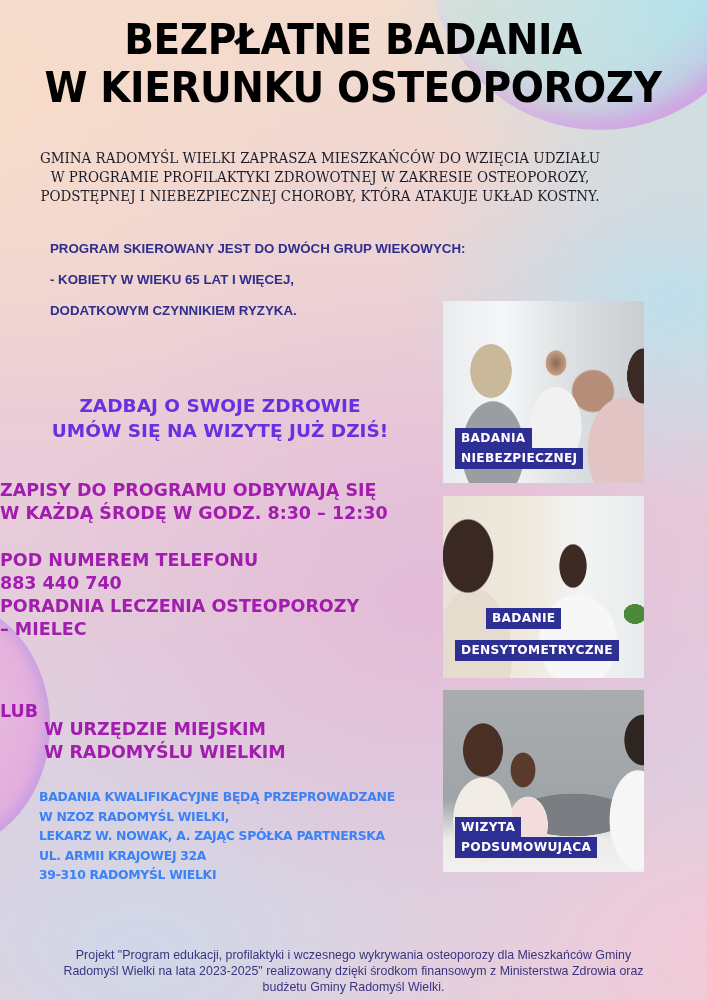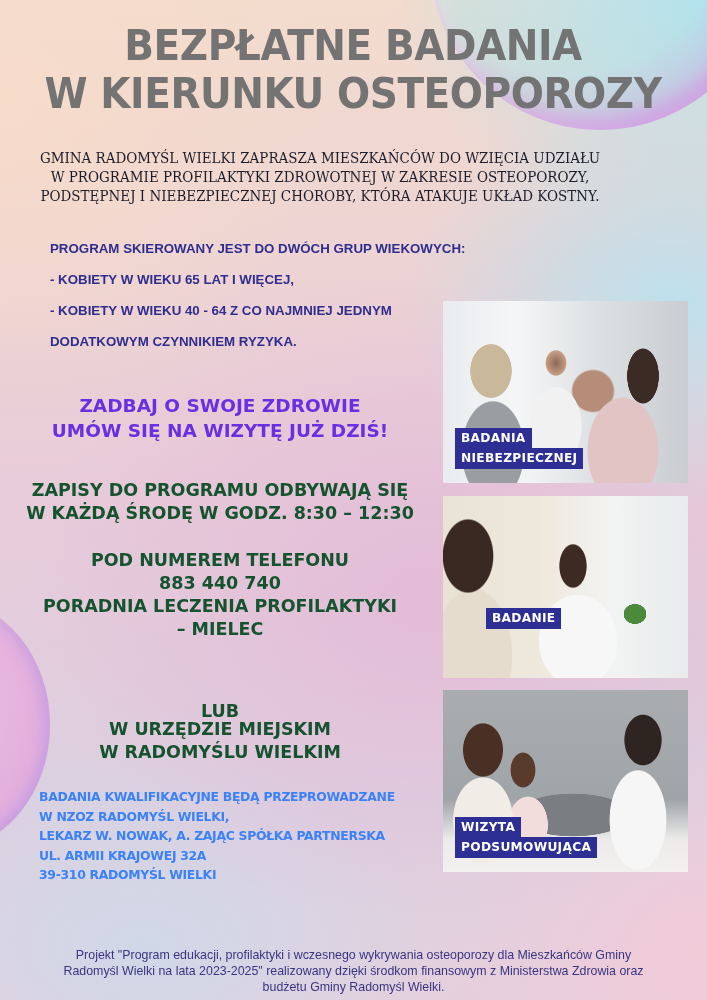"BEZPŁATNE BADANIA" .title { color: #737373 -> #000000; top: 22px -> 16px }
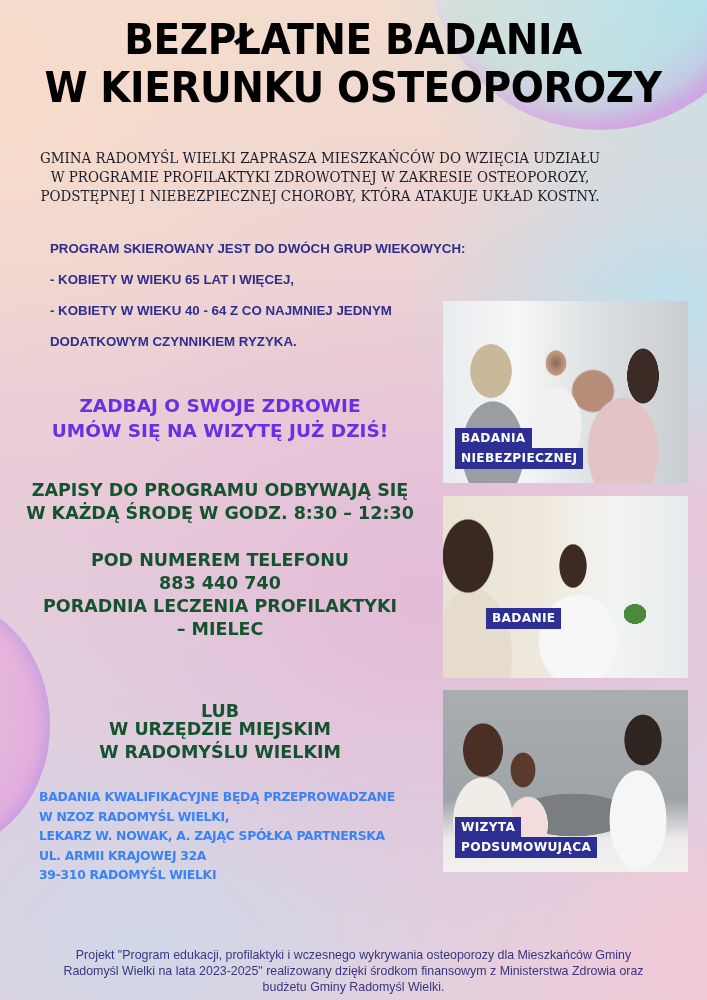"- KOBIETY W WIEKU 40" div { html: <div>- KOBIETY W WIEKU 40 - 64 Z CO NAJMNIEJ JEDNYM</div> -> none }
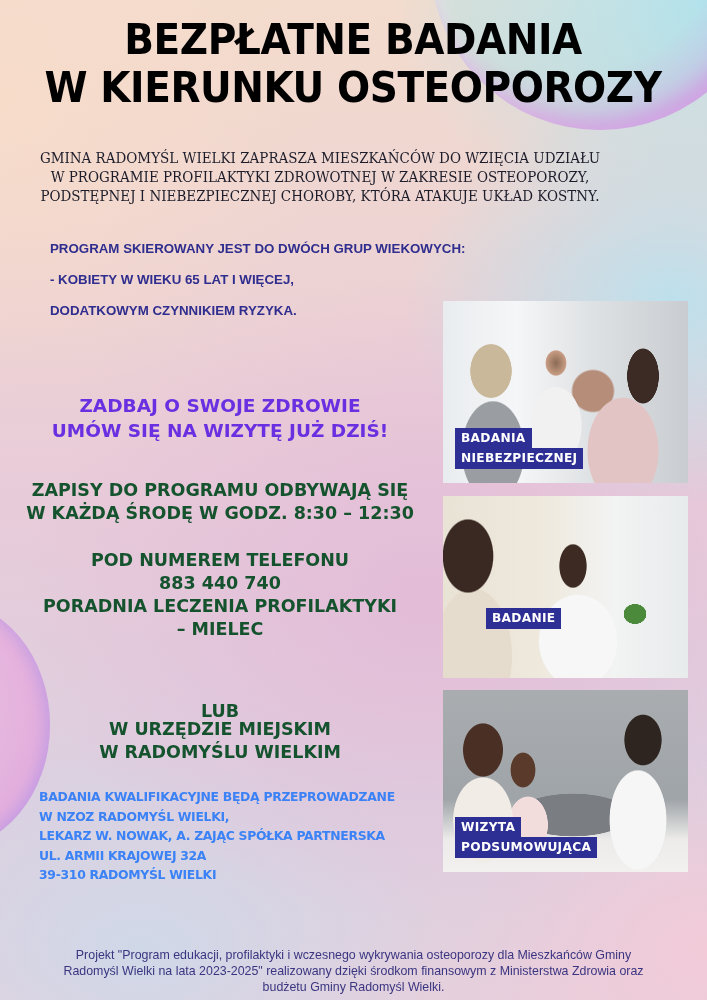"BADANIA" .photo { width: 245px -> 201px }
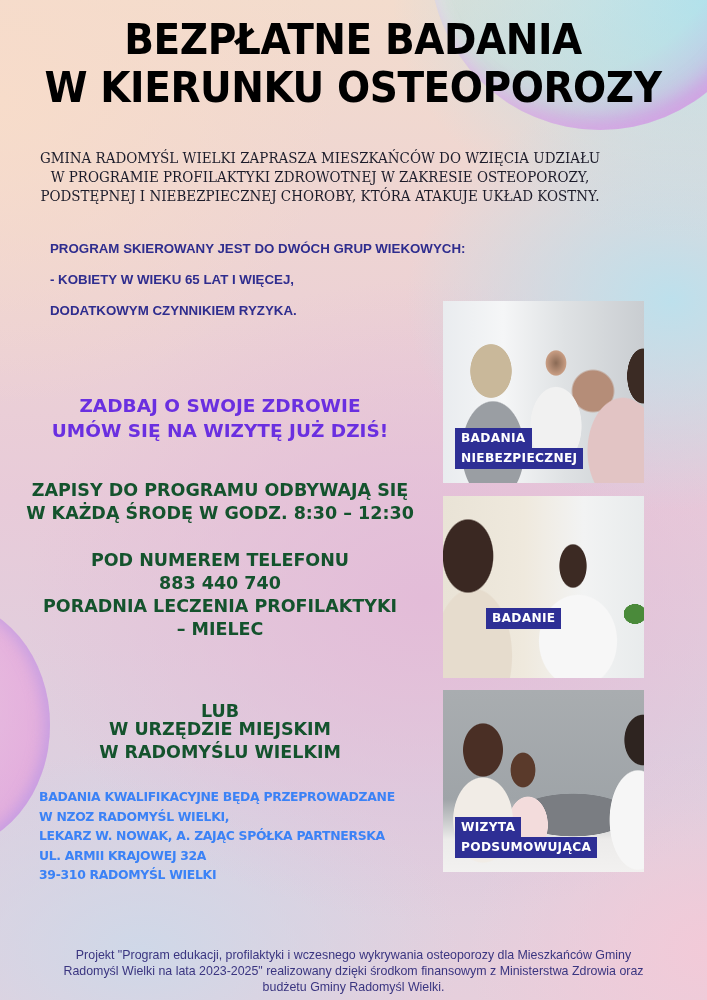"ZAPISY DO PROGRAMU ODBYWAJĄ SIĘ" .black-block { color: #14532d -> #a21caf; text-align: center -> none }
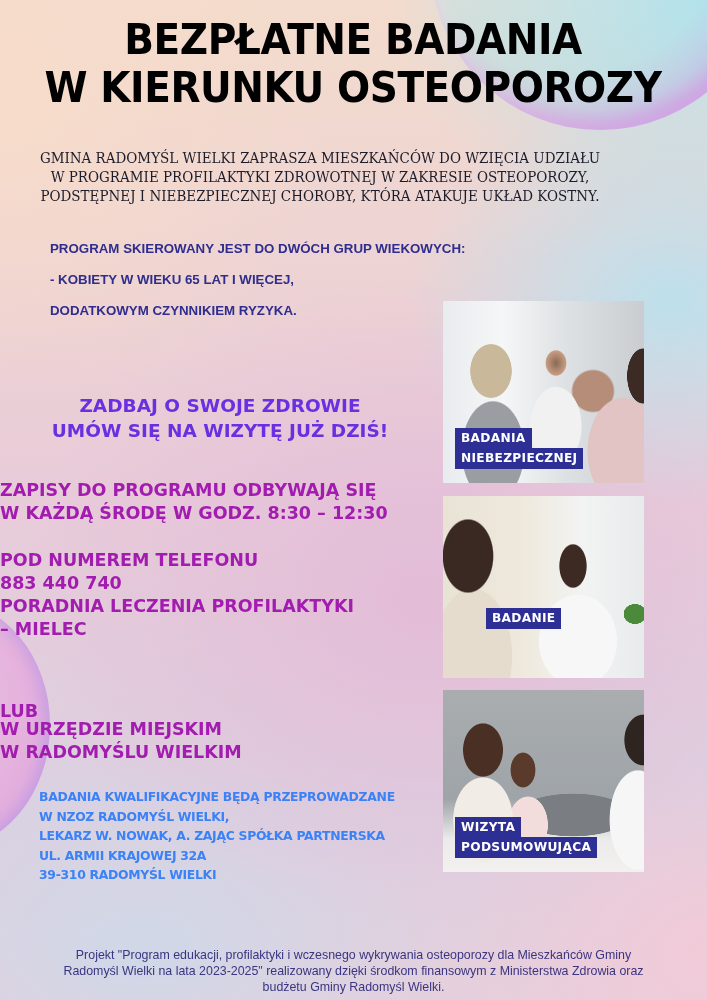"PORADNIA LECZENIA PROFILAKTYKI" div { text: PROFILAKTYKI -> OSTEOPOROZY }
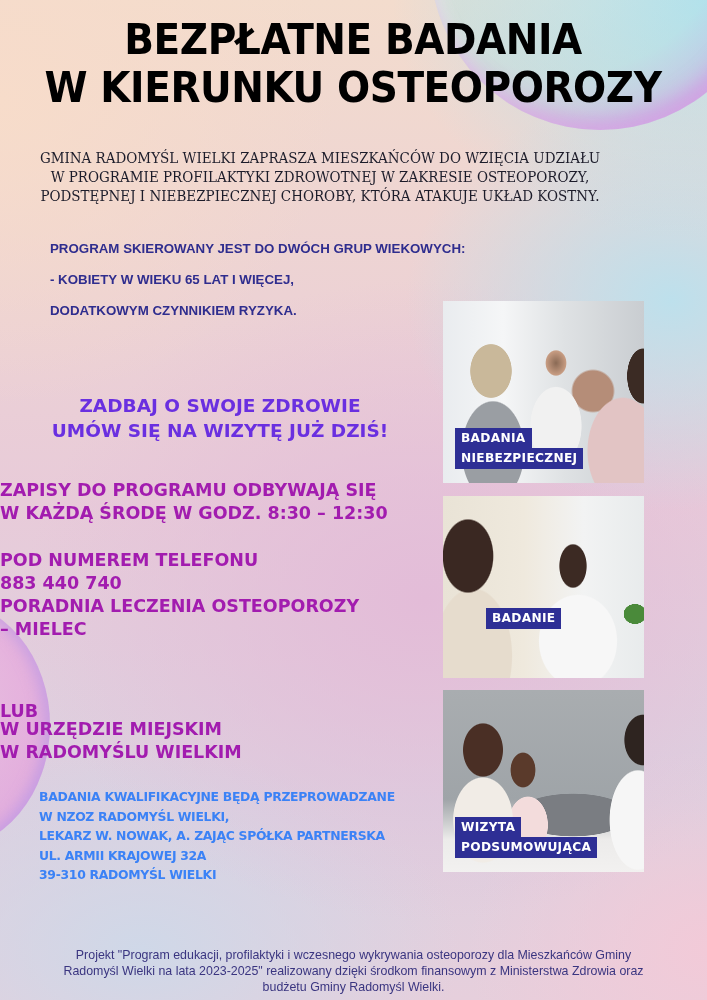"DENSYTOMETRYCZNE" div.label { html: none -> <div>DENSYTOMETRYCZNE</div> }
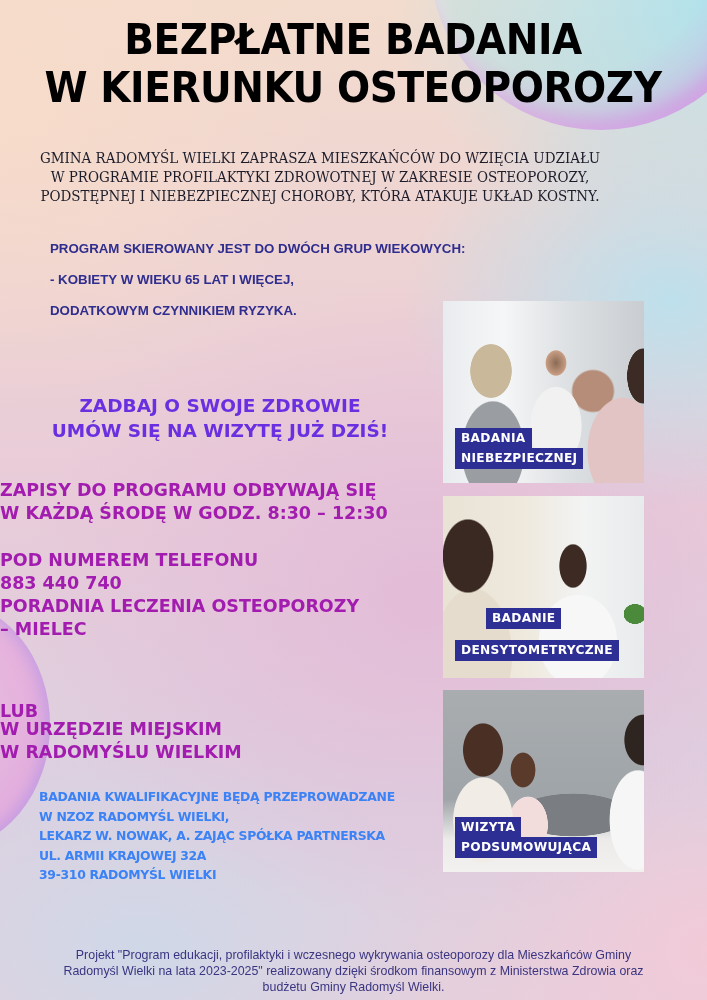"W URZĘDZIE MIEJSKIM" div.black-block { padding-left: none -> 44px }
